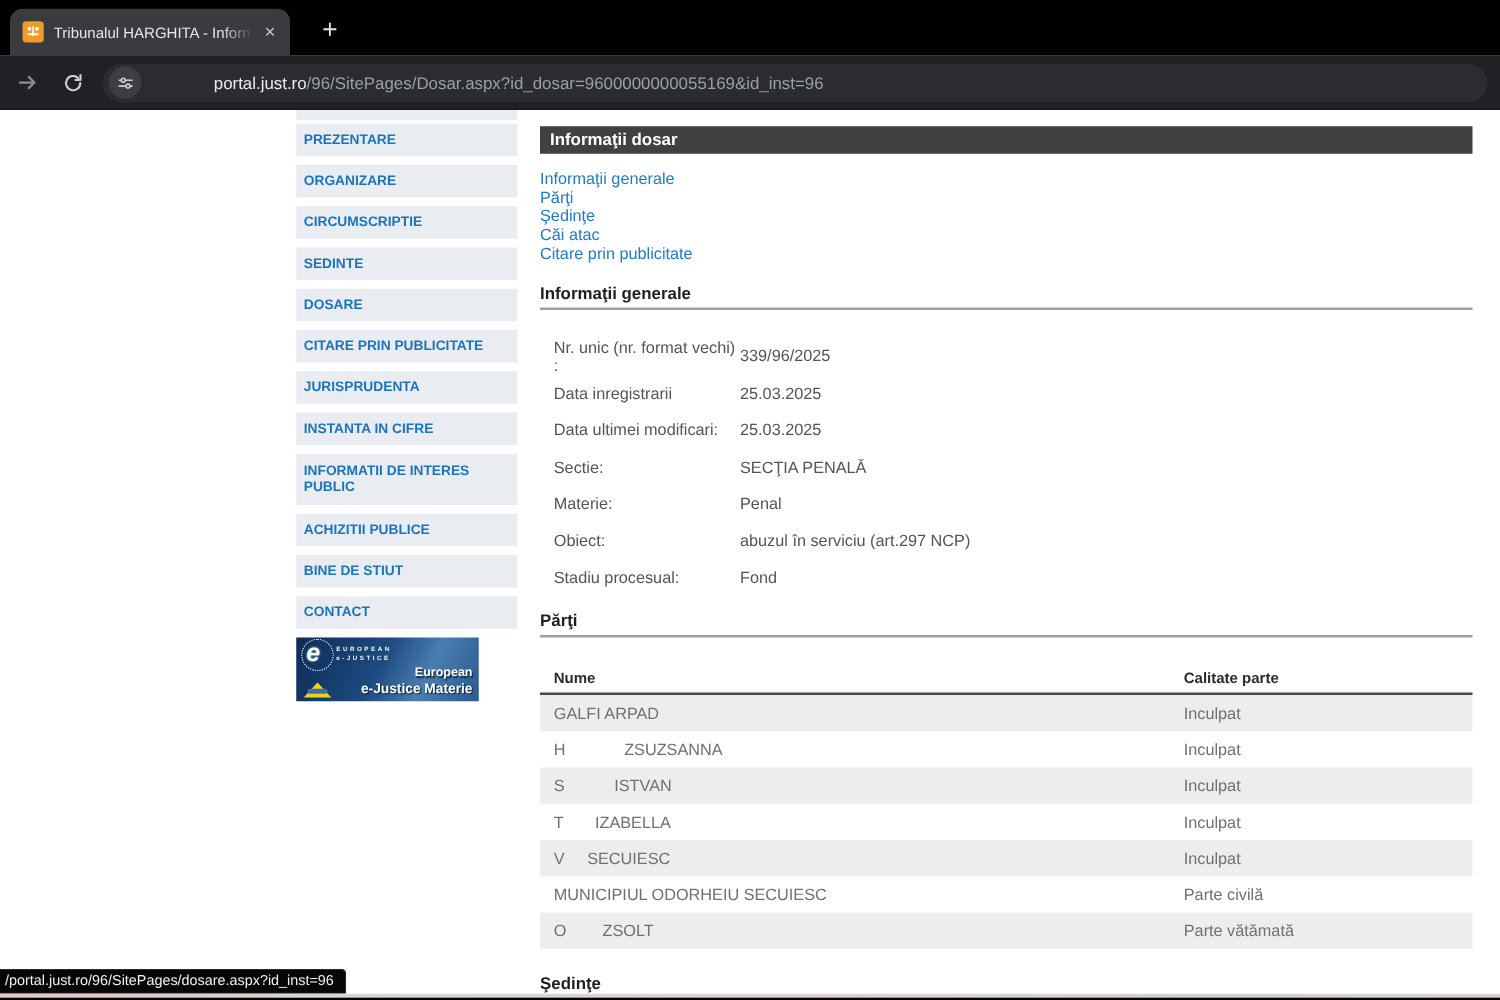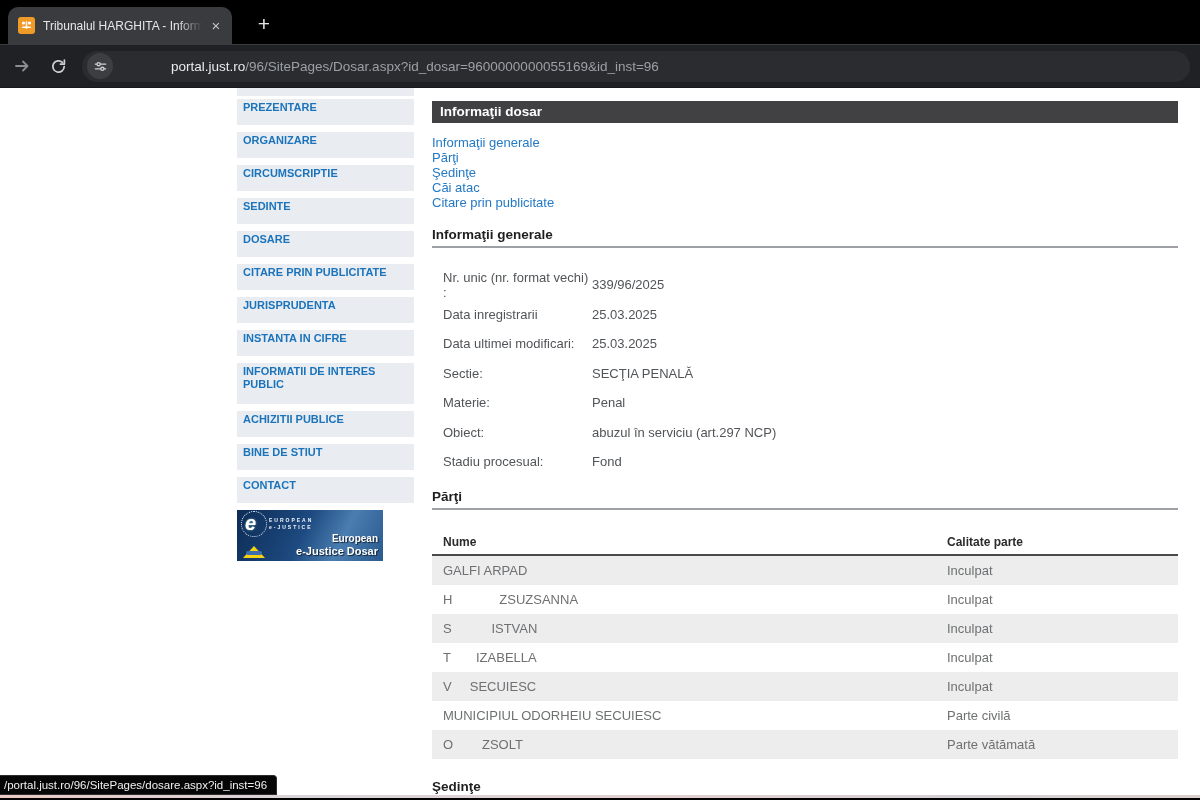"PREZENTARE" .side-item { align-items: none -> center }
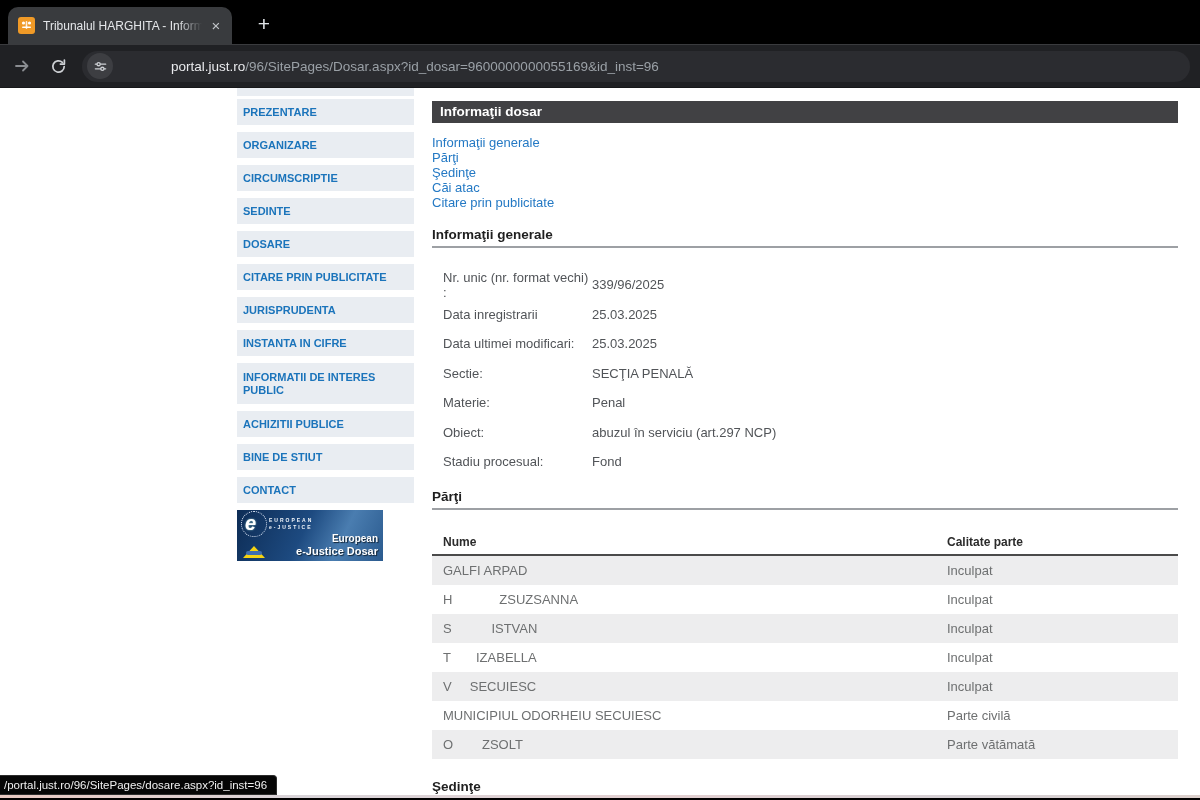"e-Justice Dosar" span.cap { text: Dosar -> Materie }
